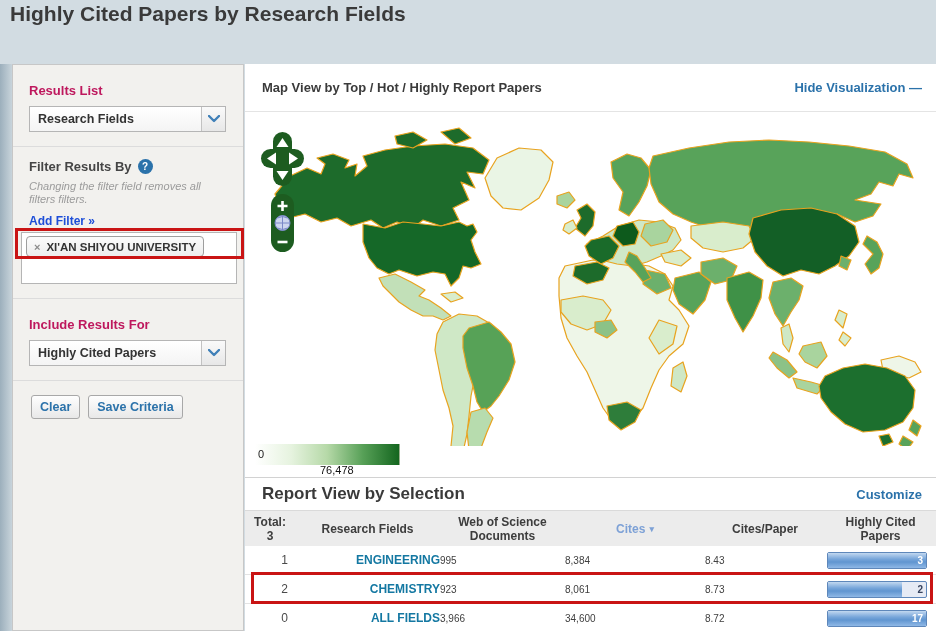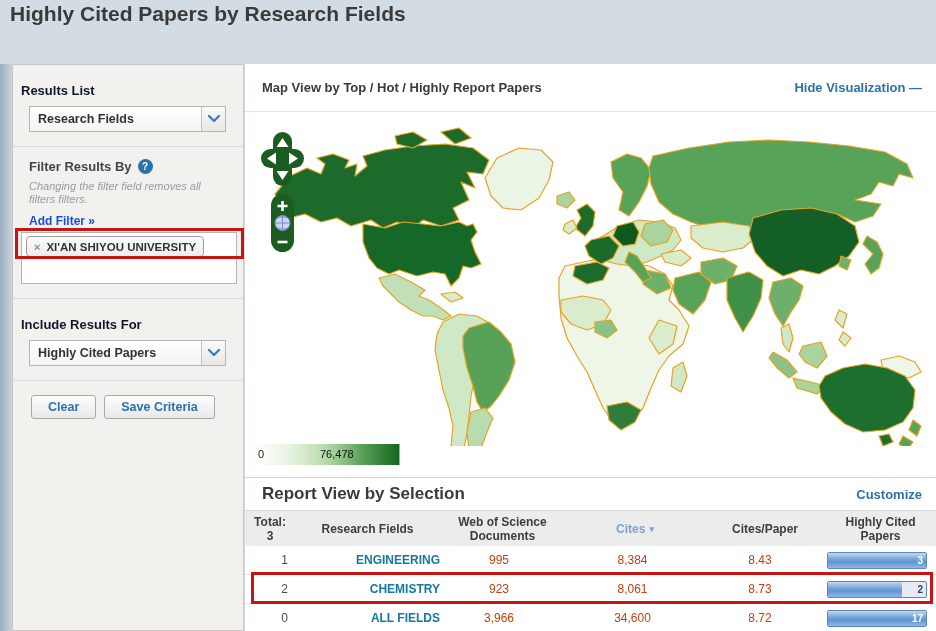"Results List" .sb-heading { color: #0f172a -> #be185d; margin: 18px 0 8px 8px -> 18px 0 8px 16px }
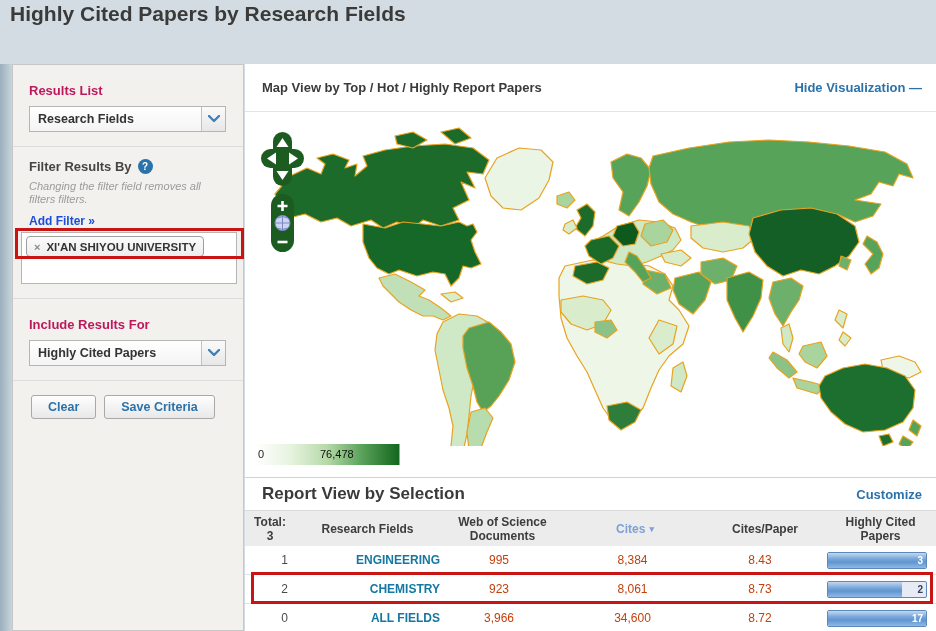"Clear" .sb-btn { padding: 4px 16px -> 4px 8px }
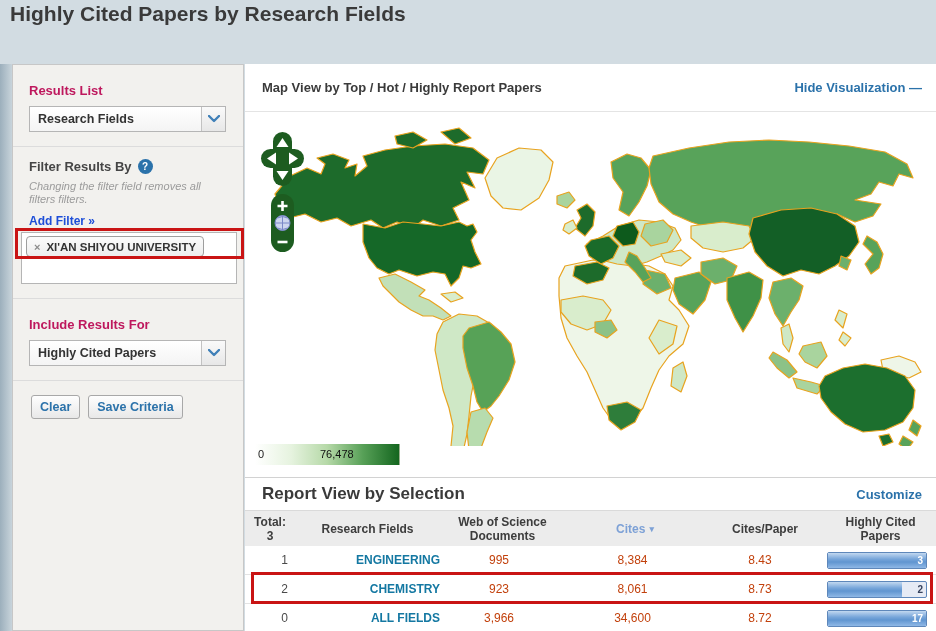"76,478" .scale-max { top: 4px -> 20px }
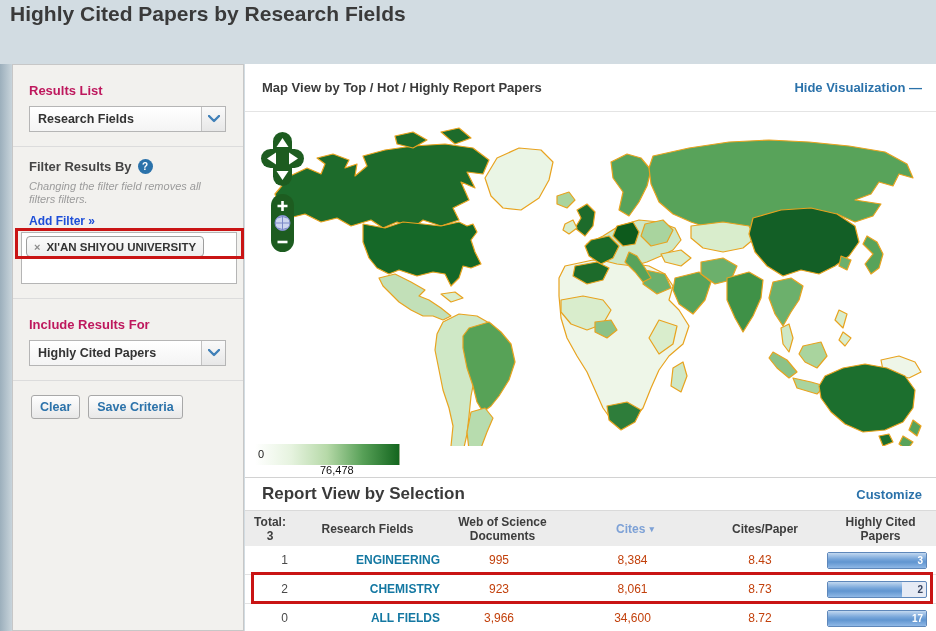"995" .c-num { color: #c2410c -> #404040; font-size: 12px -> 10px; text-align: center -> left }
